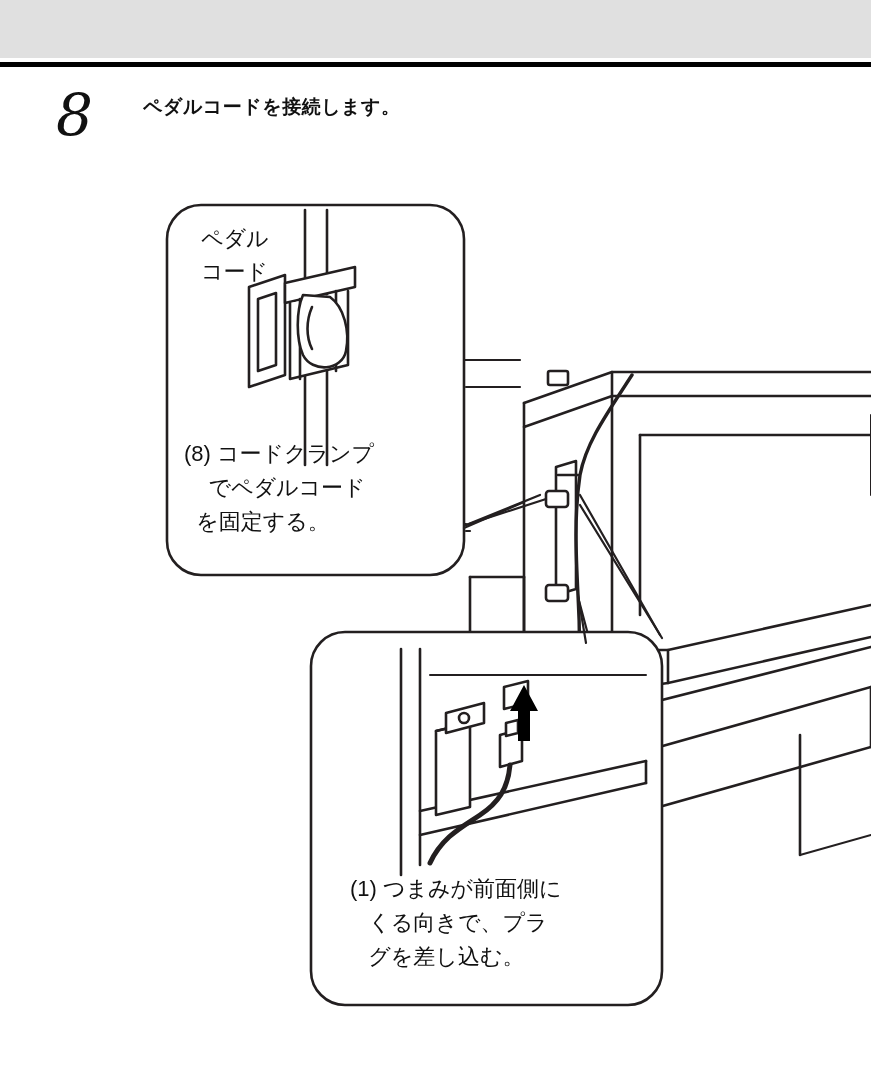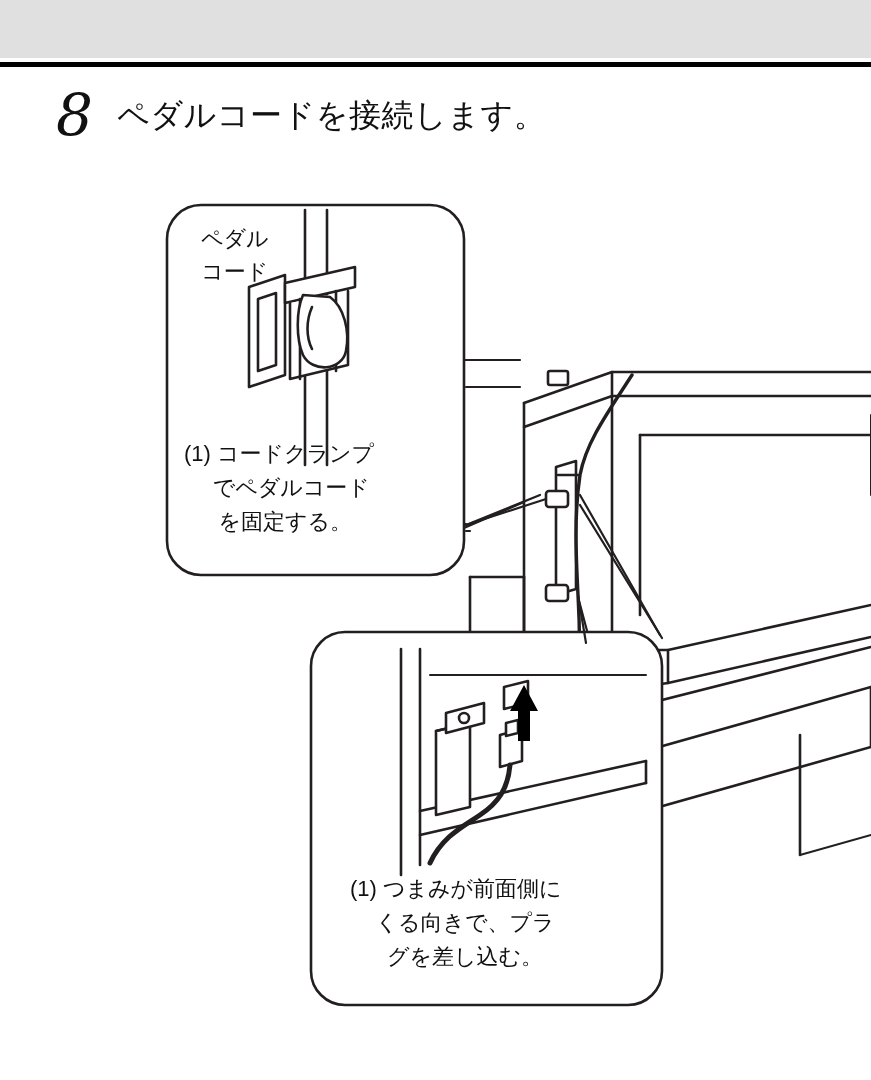"ペダルコードを接続します。" .step-title { font-size: 32px -> 19px; font-weight: none -> bold; left: 117px -> 143px }
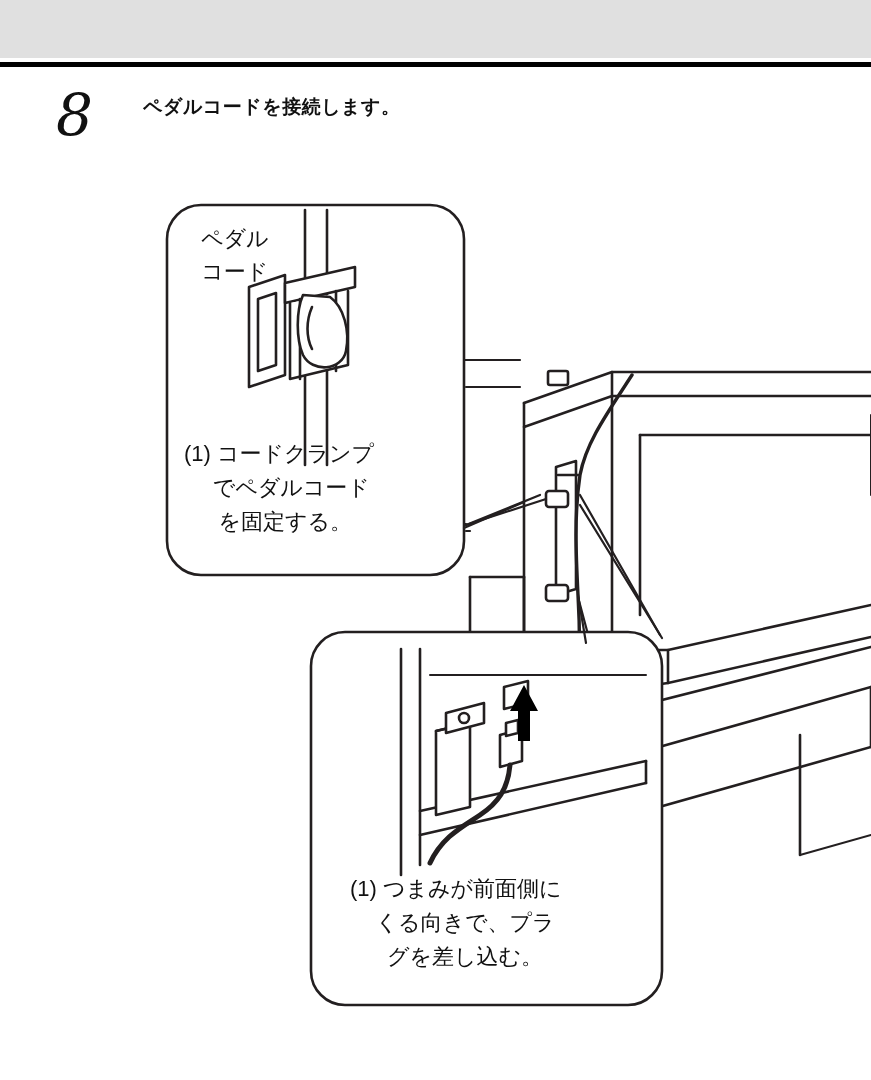"ペダル" .callout-text { text-align: center -> none }
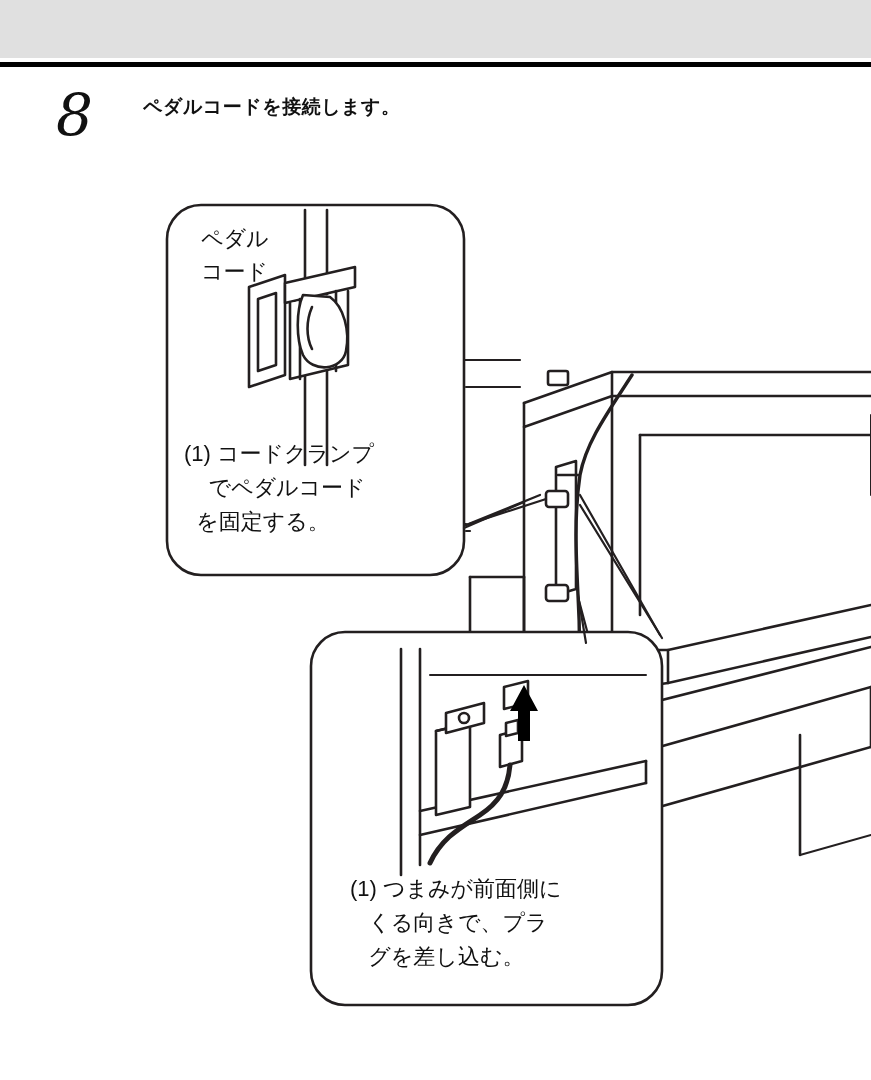"(1) コードクランプ" div.callout-text { text: 1 -> 8 }
